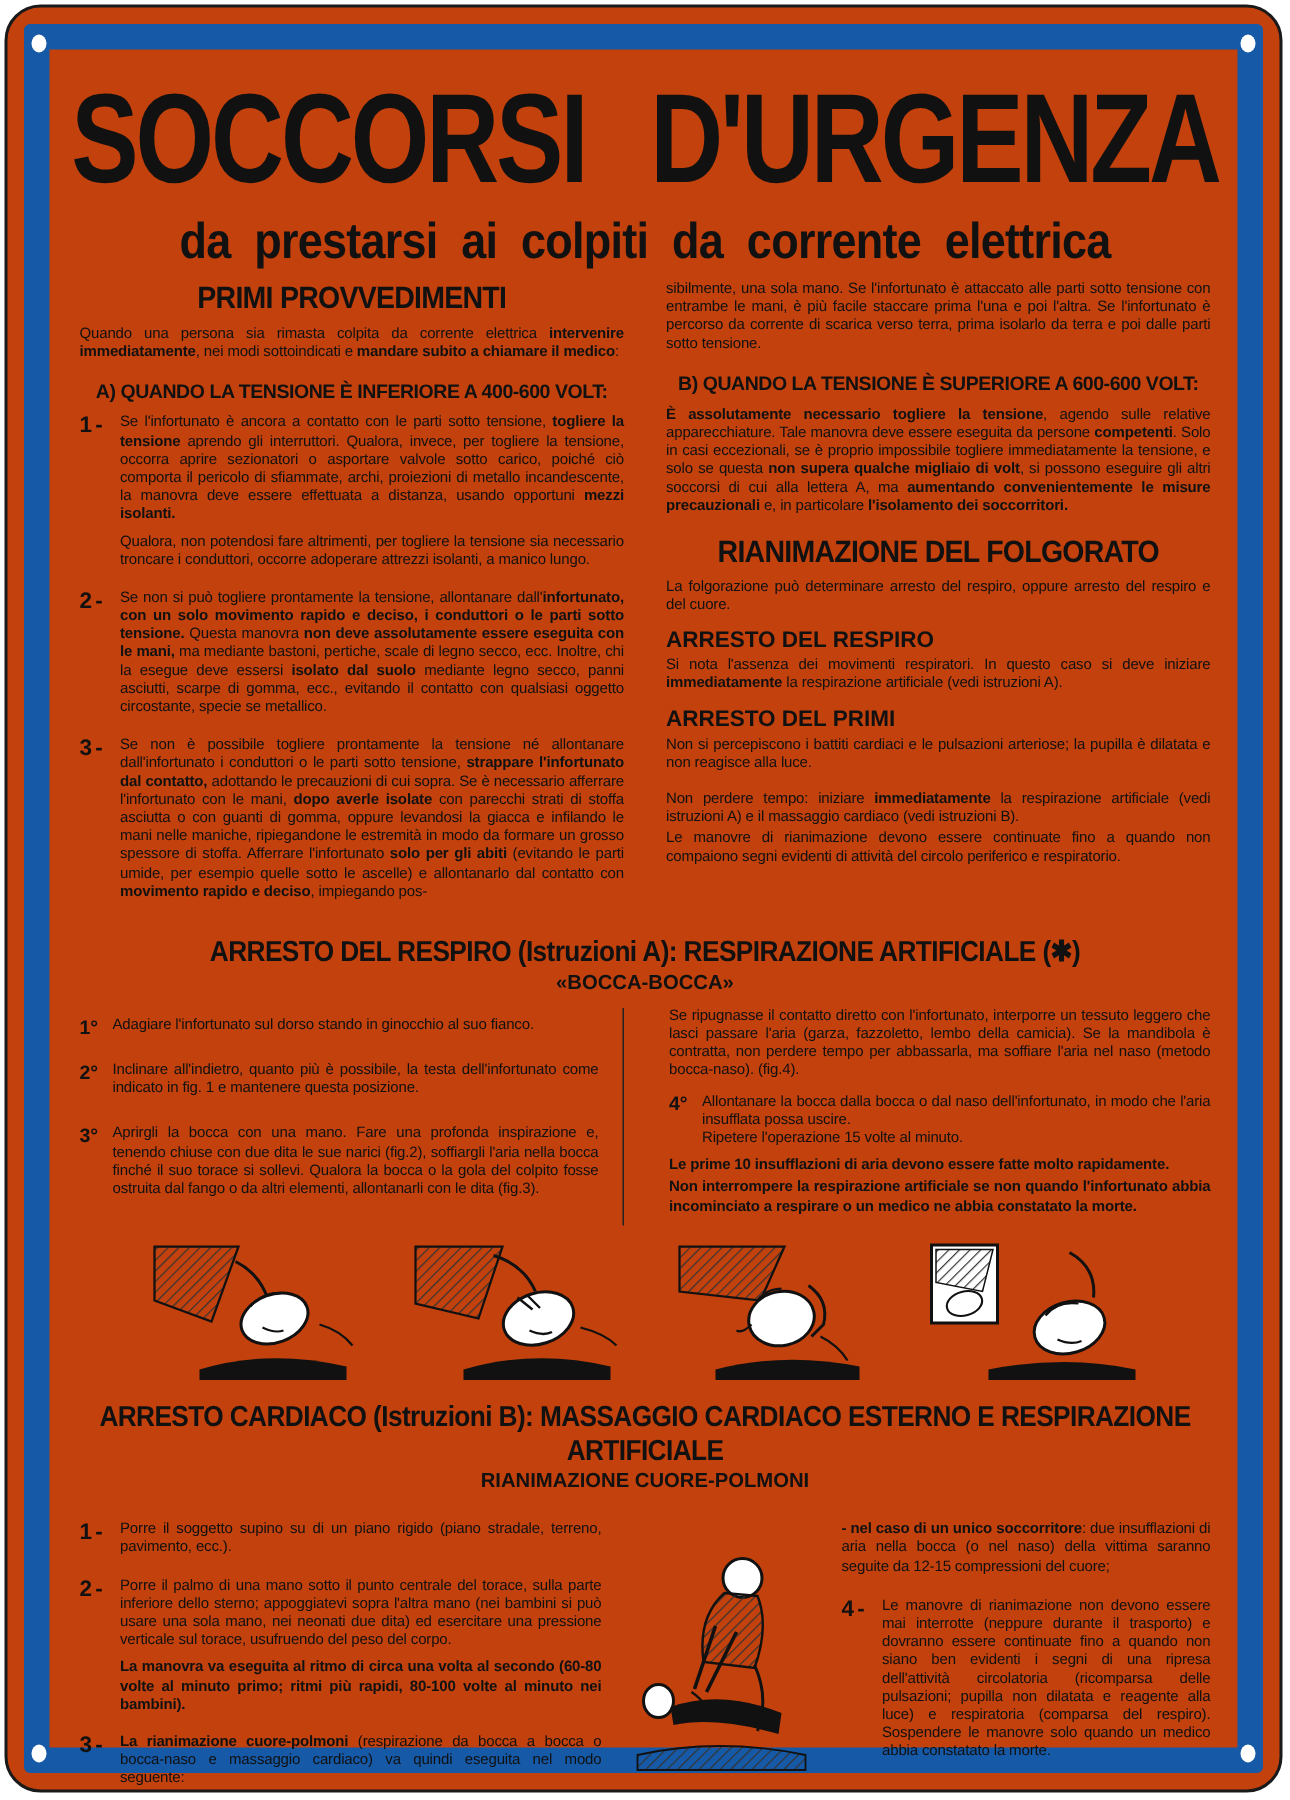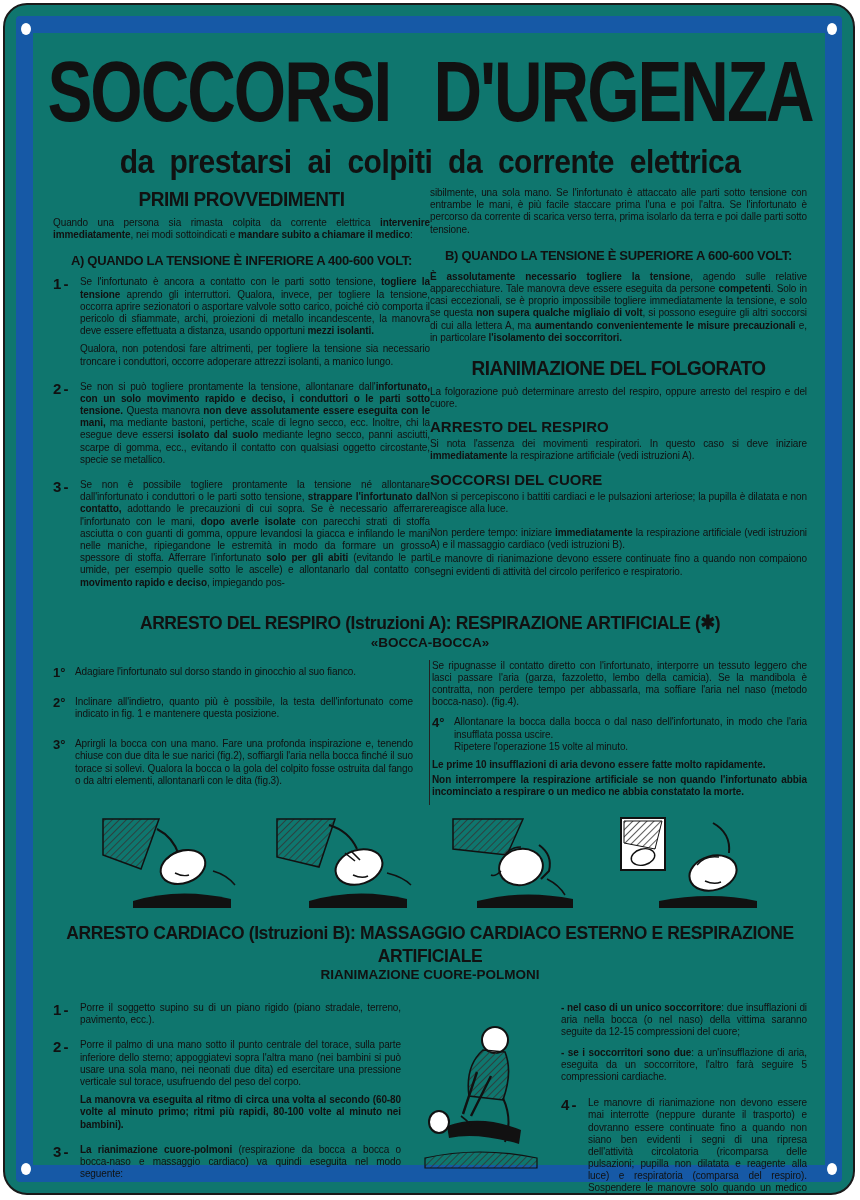"SOCCORSI D'URGENZA" .plate { background: #0f766e -> #c2410c }
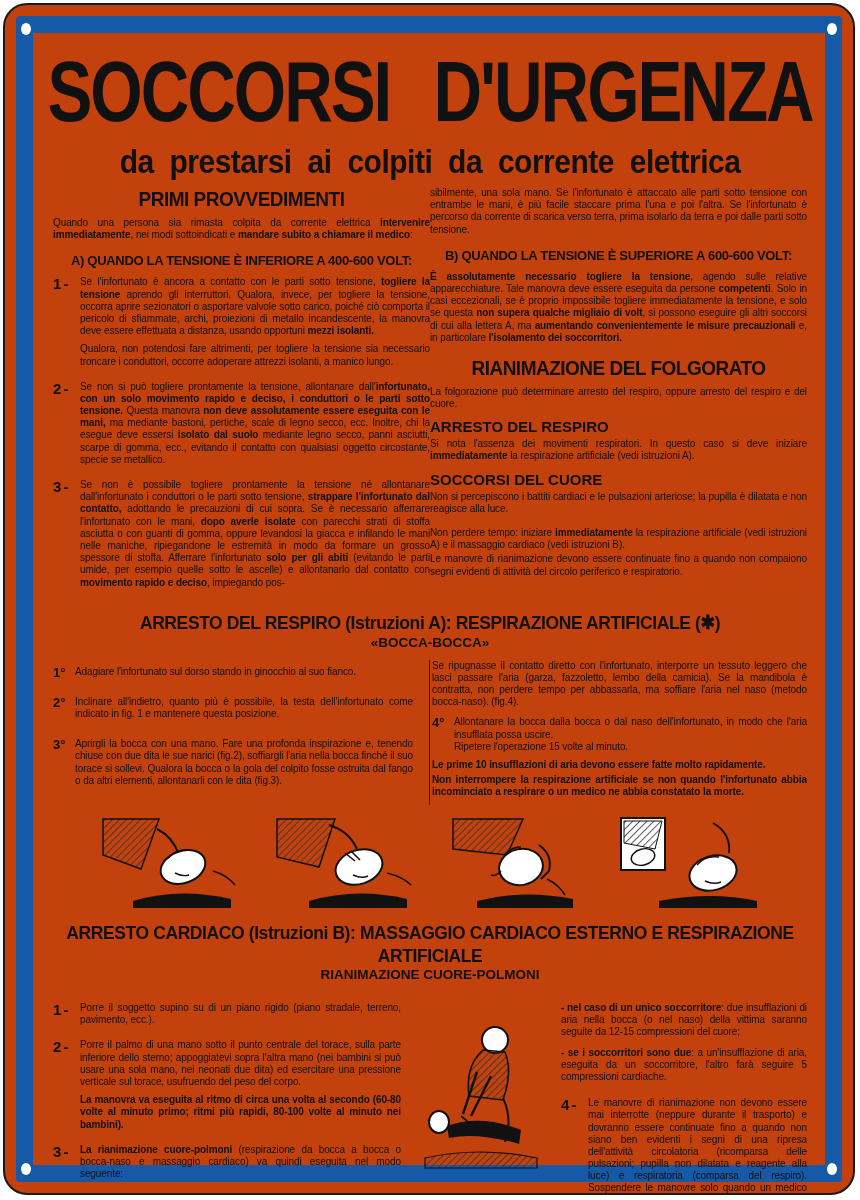"PRIMI PROVVEDIMENTI" .twocol { column-gap: none -> 28px }
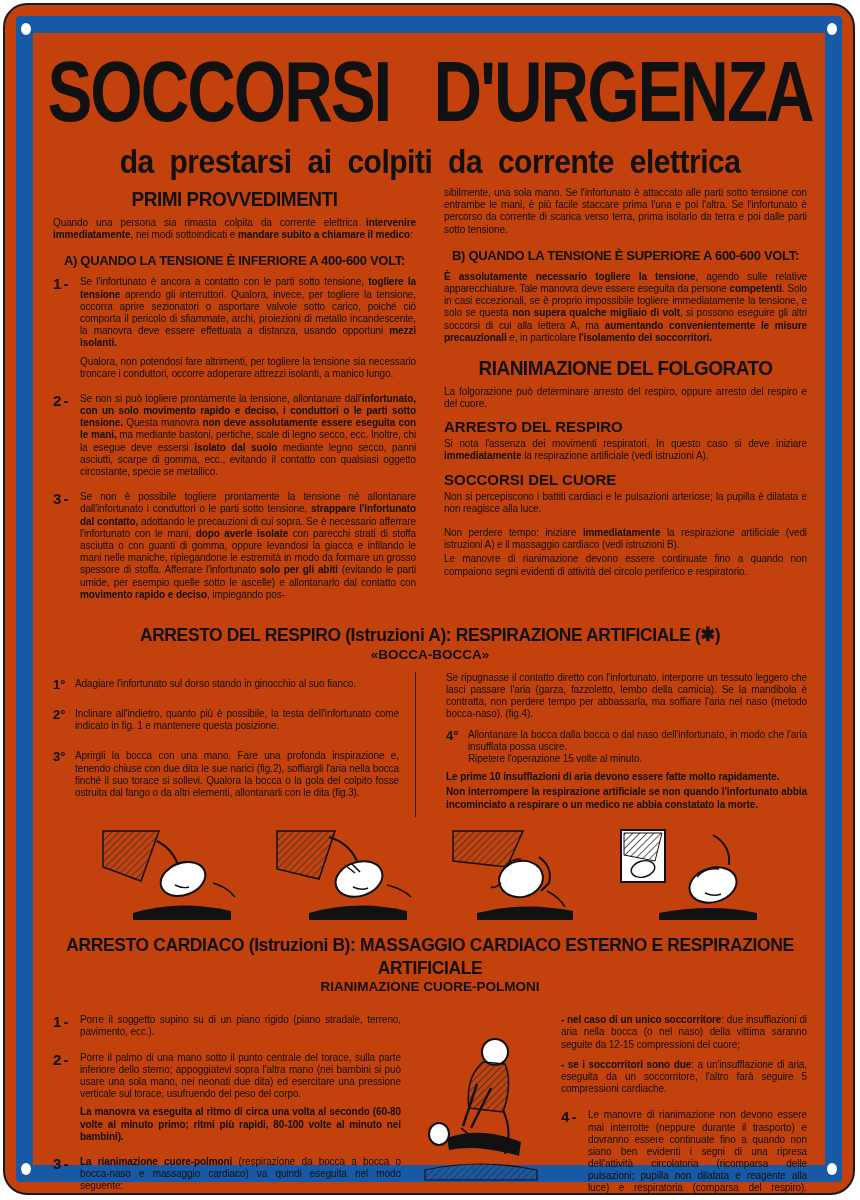"SOCCORSI DEL CUORE" div.minihead { text: SOCCORSI DEL CUORE -> ARRESTO DEL PRIMI }
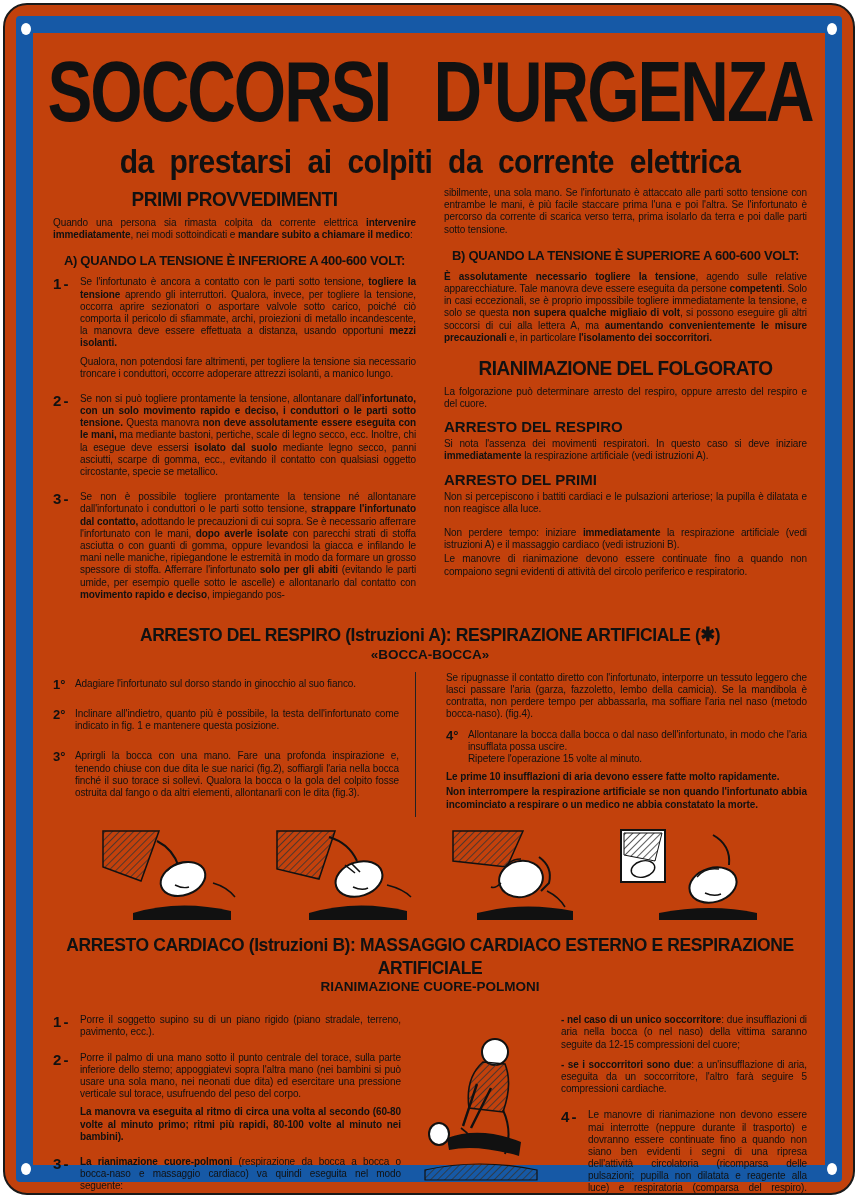"- se i soccorritori sono" p { html: <p><b>- se i soccorritori sono due</b><span>: a un'insufflazione di aria, eseguita da un soccorritore, l'altro farà seguire 5 compressioni cardiache.</span></p> -> none }
